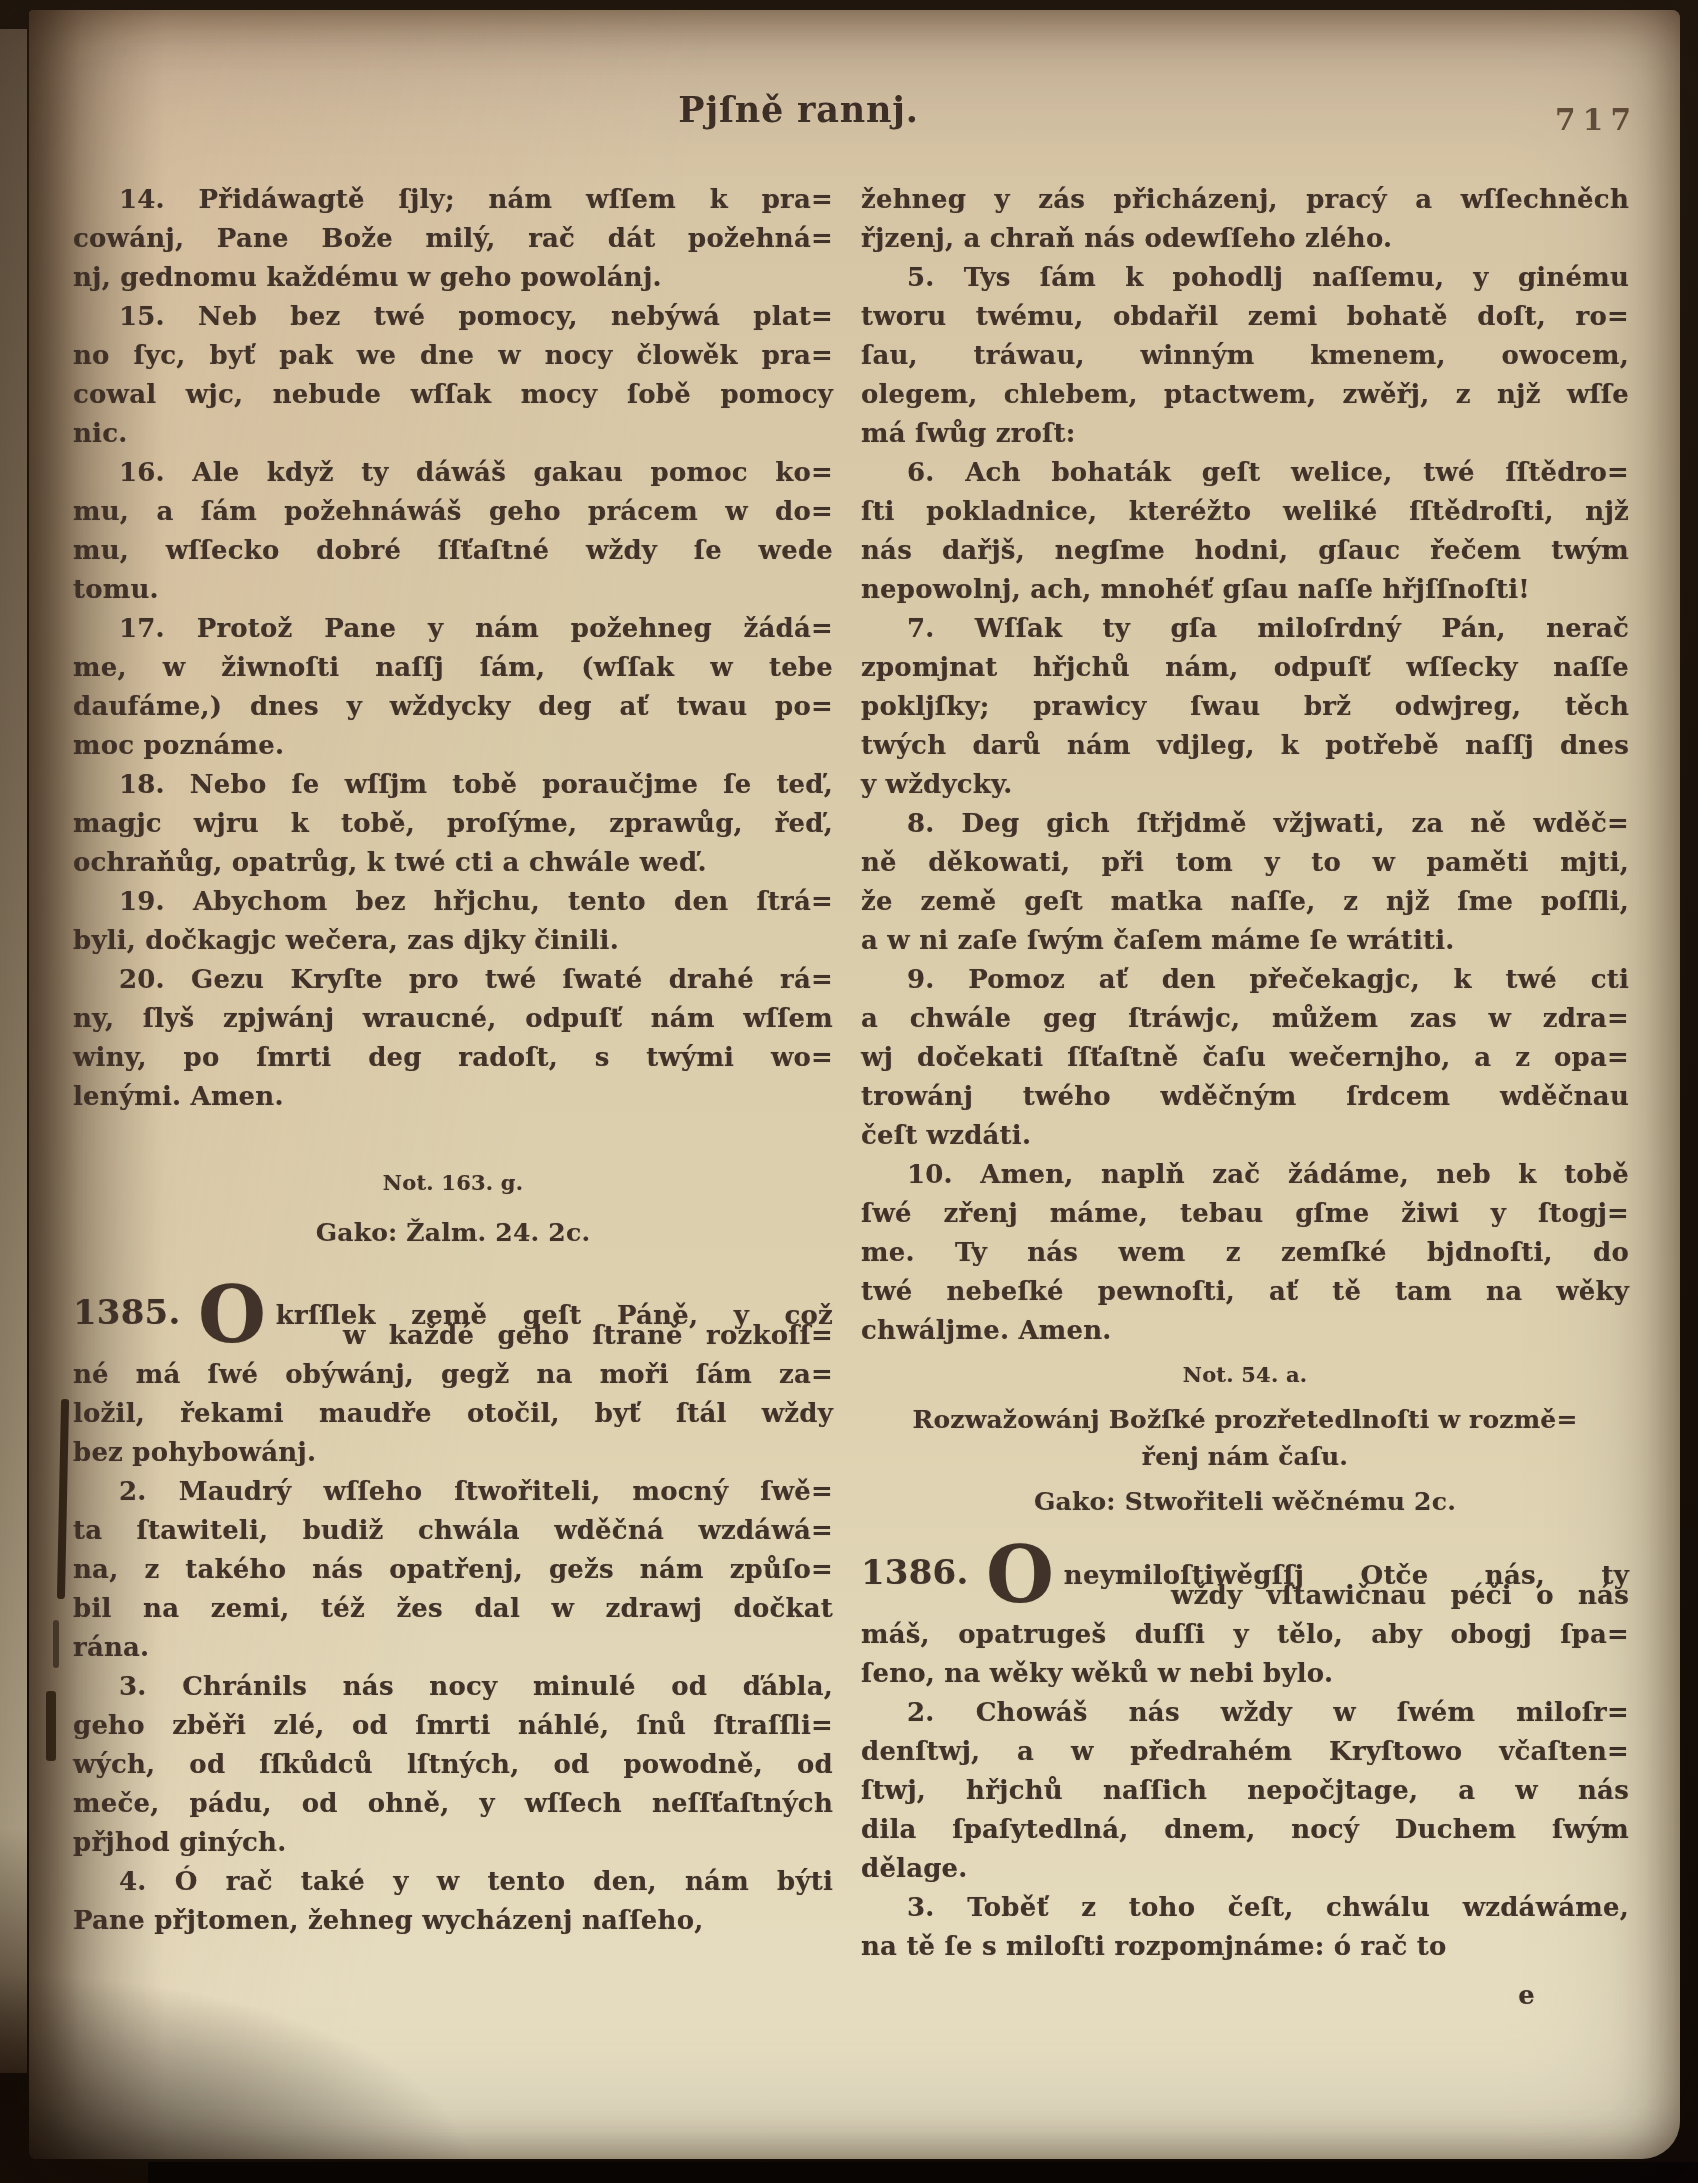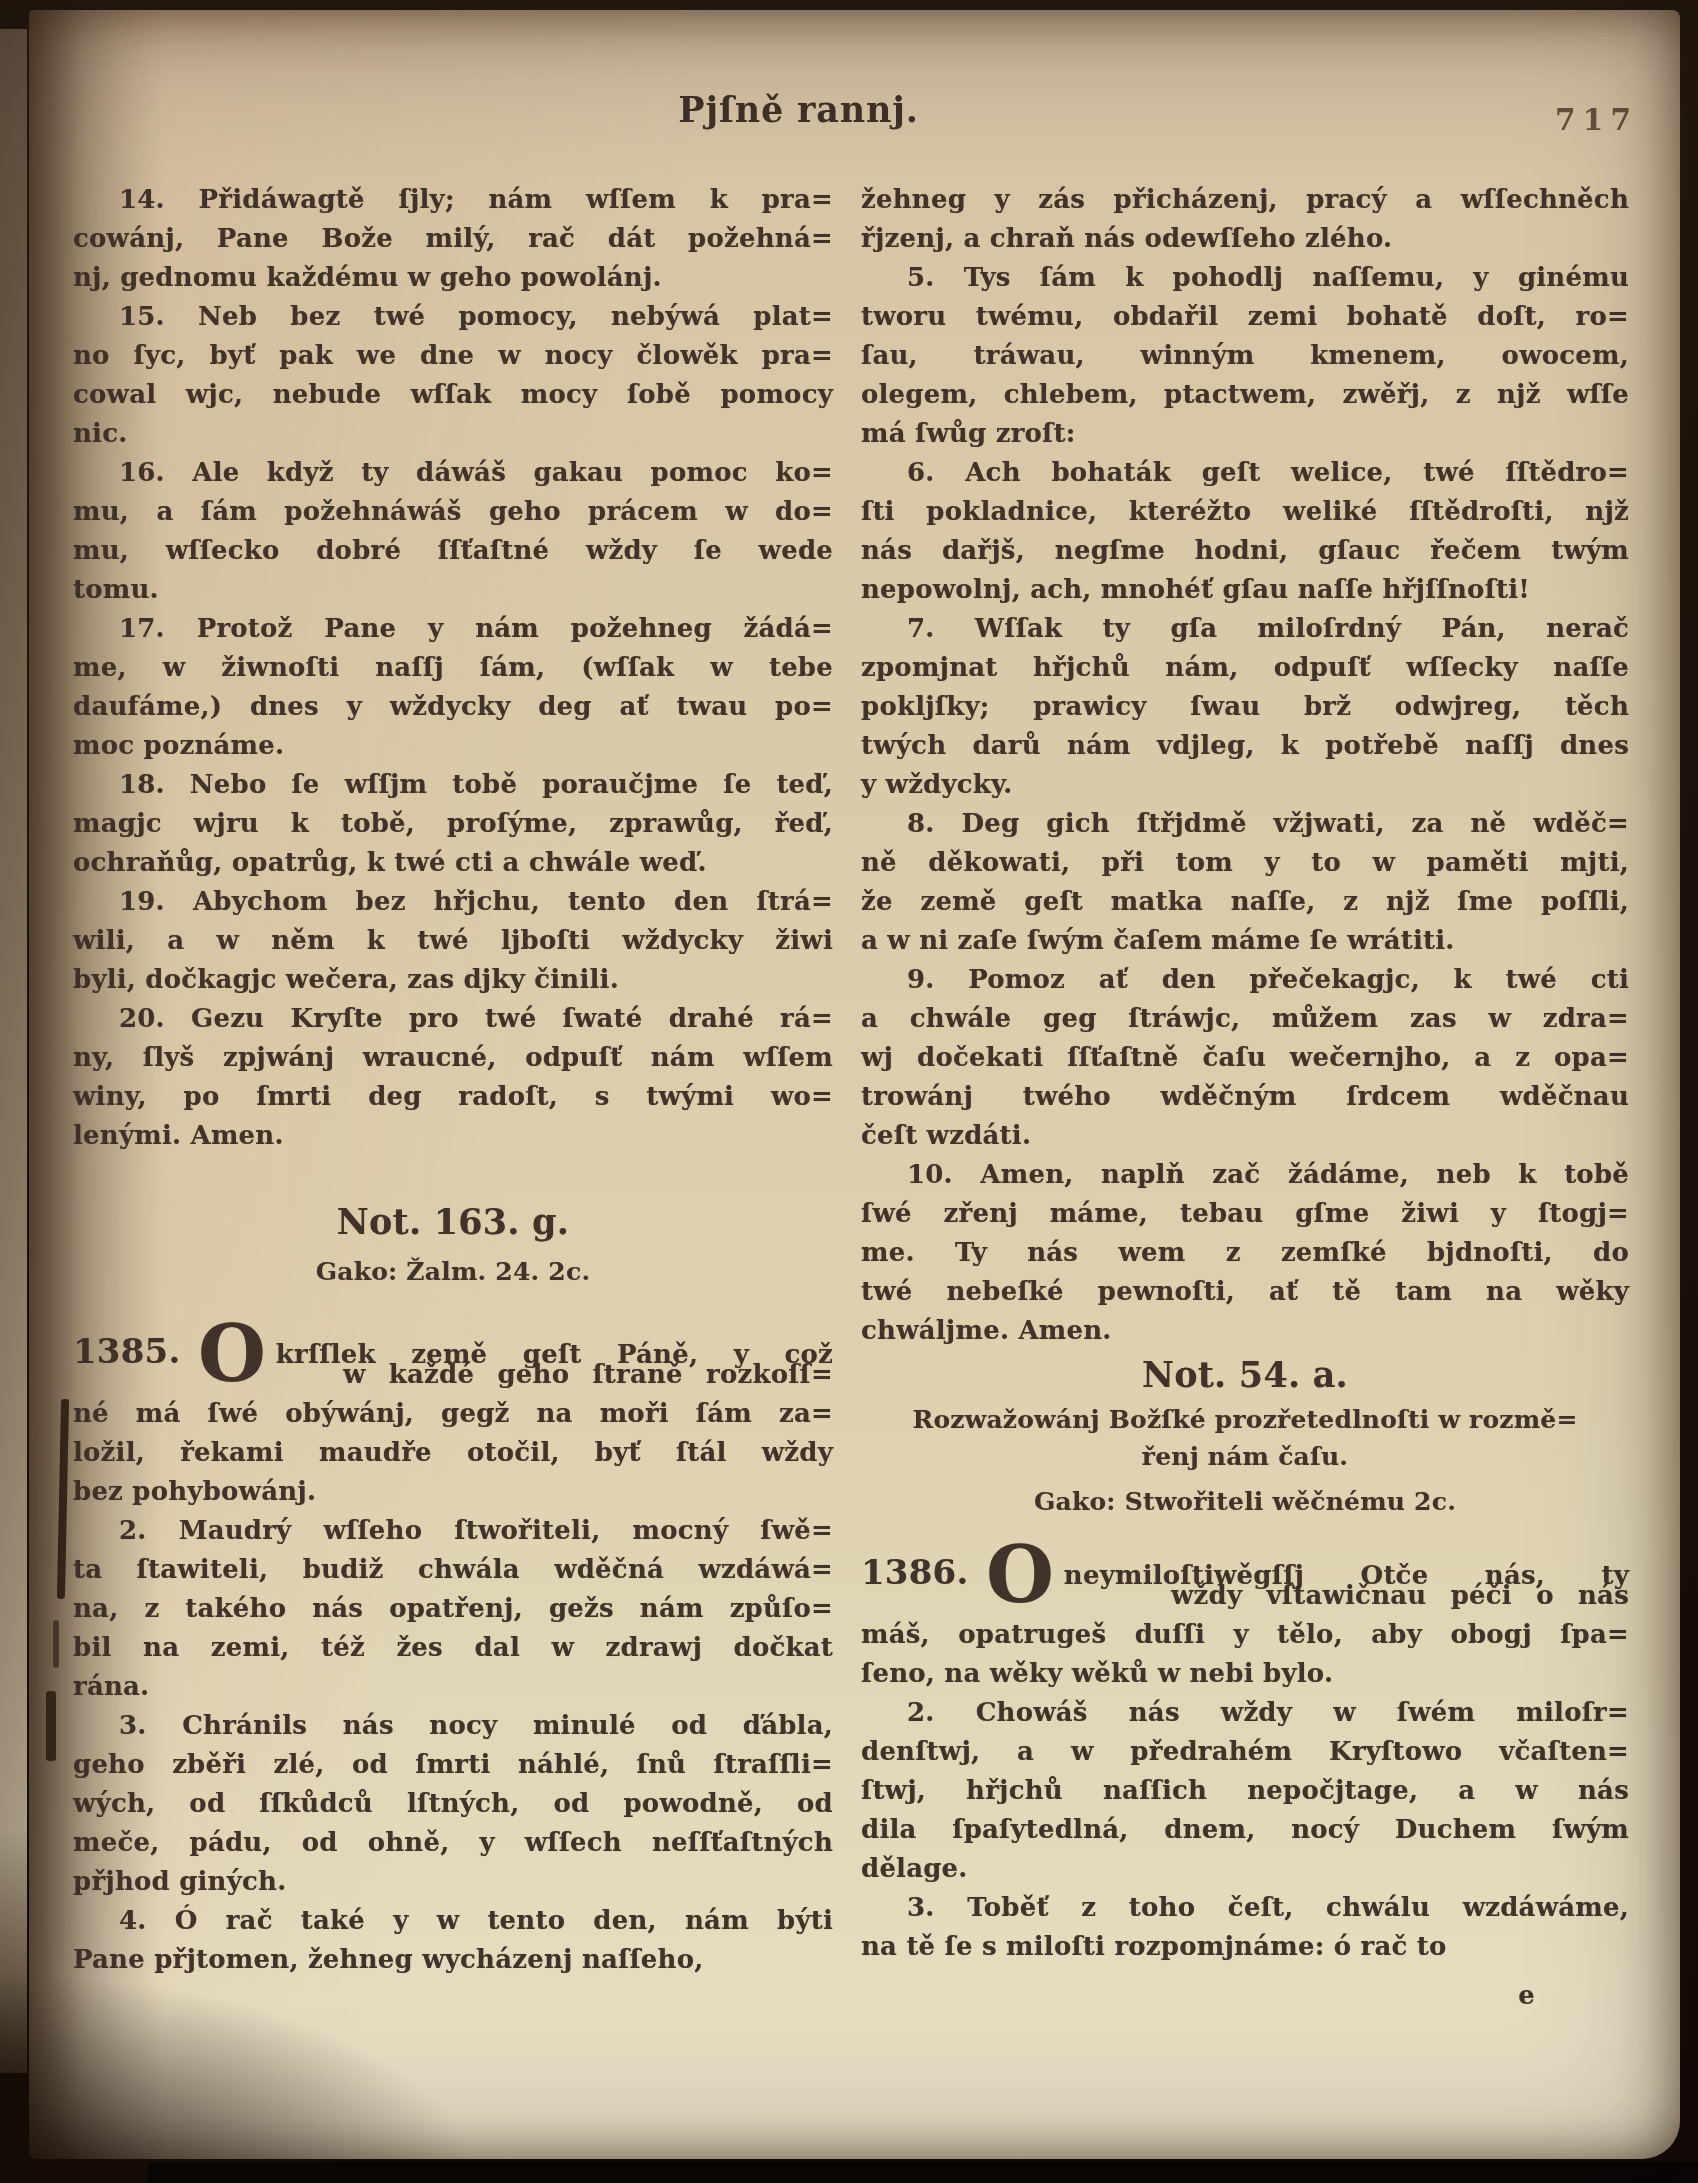"wili, a w něm k" div.line { html: <div>wili, a w něm k twé ljboſti wždycky žiwi</div> -> none }
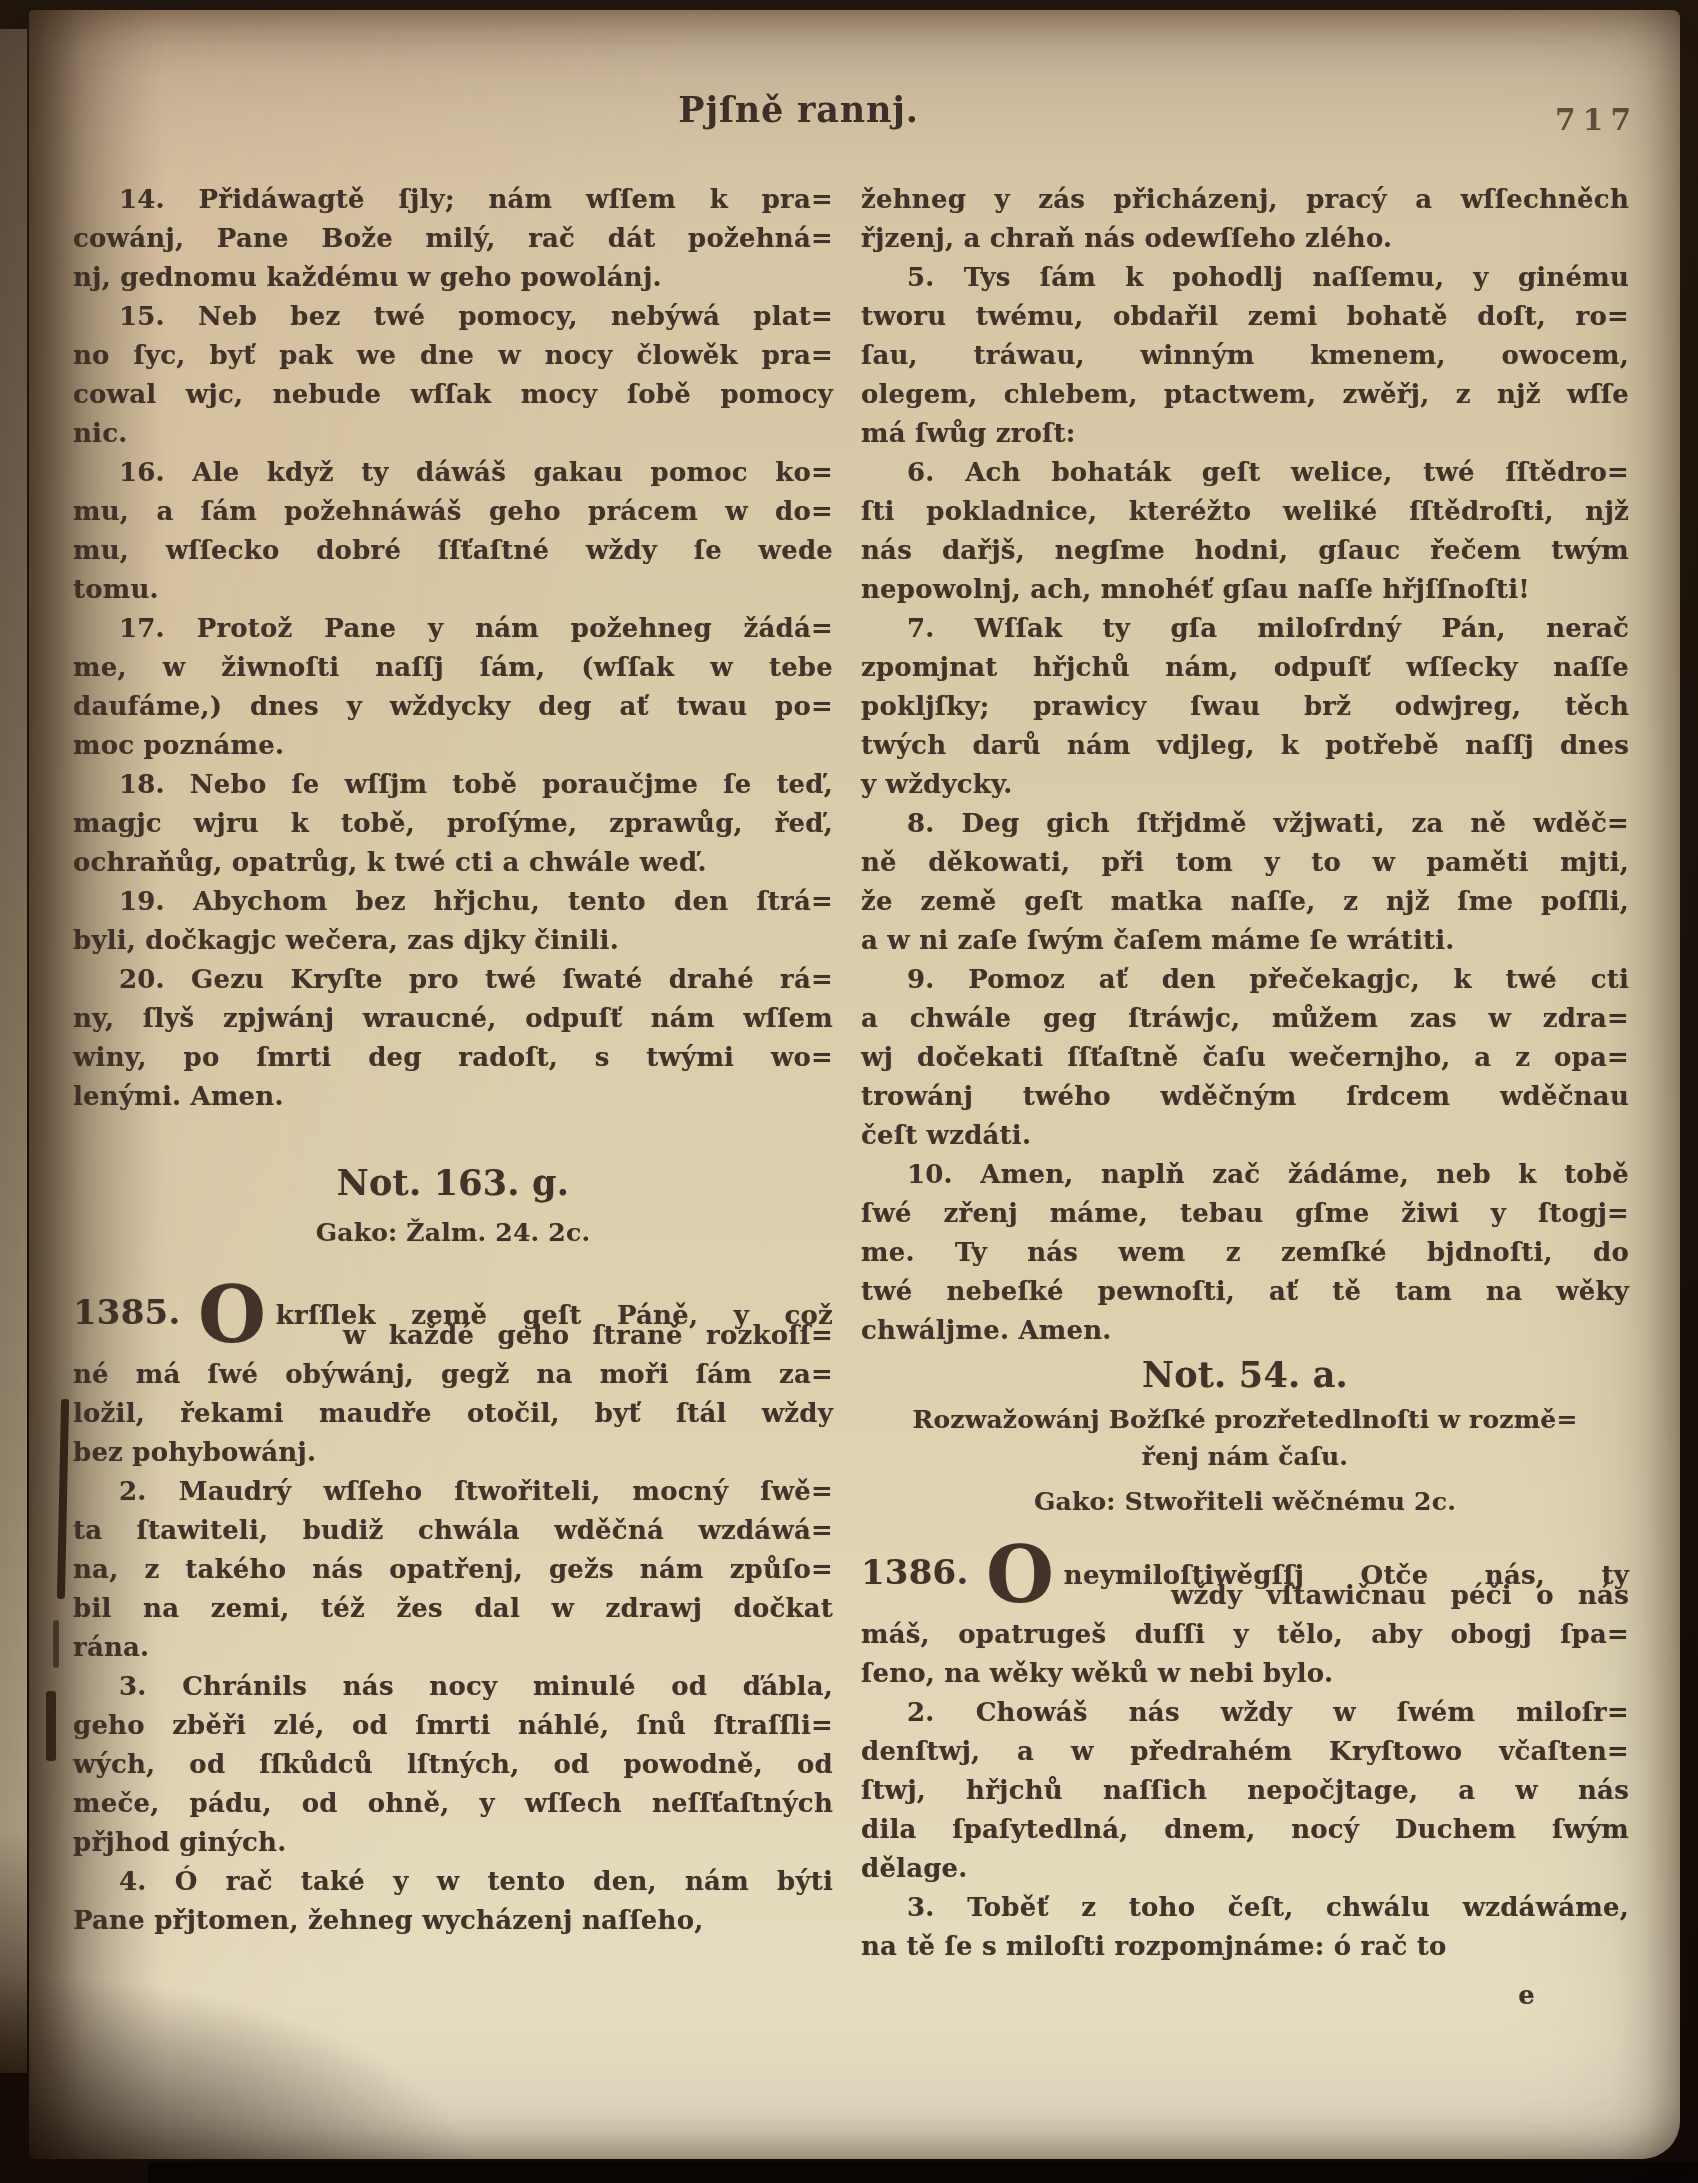"Not. 163. g." .cnote { font-size: 35px -> 21px }
